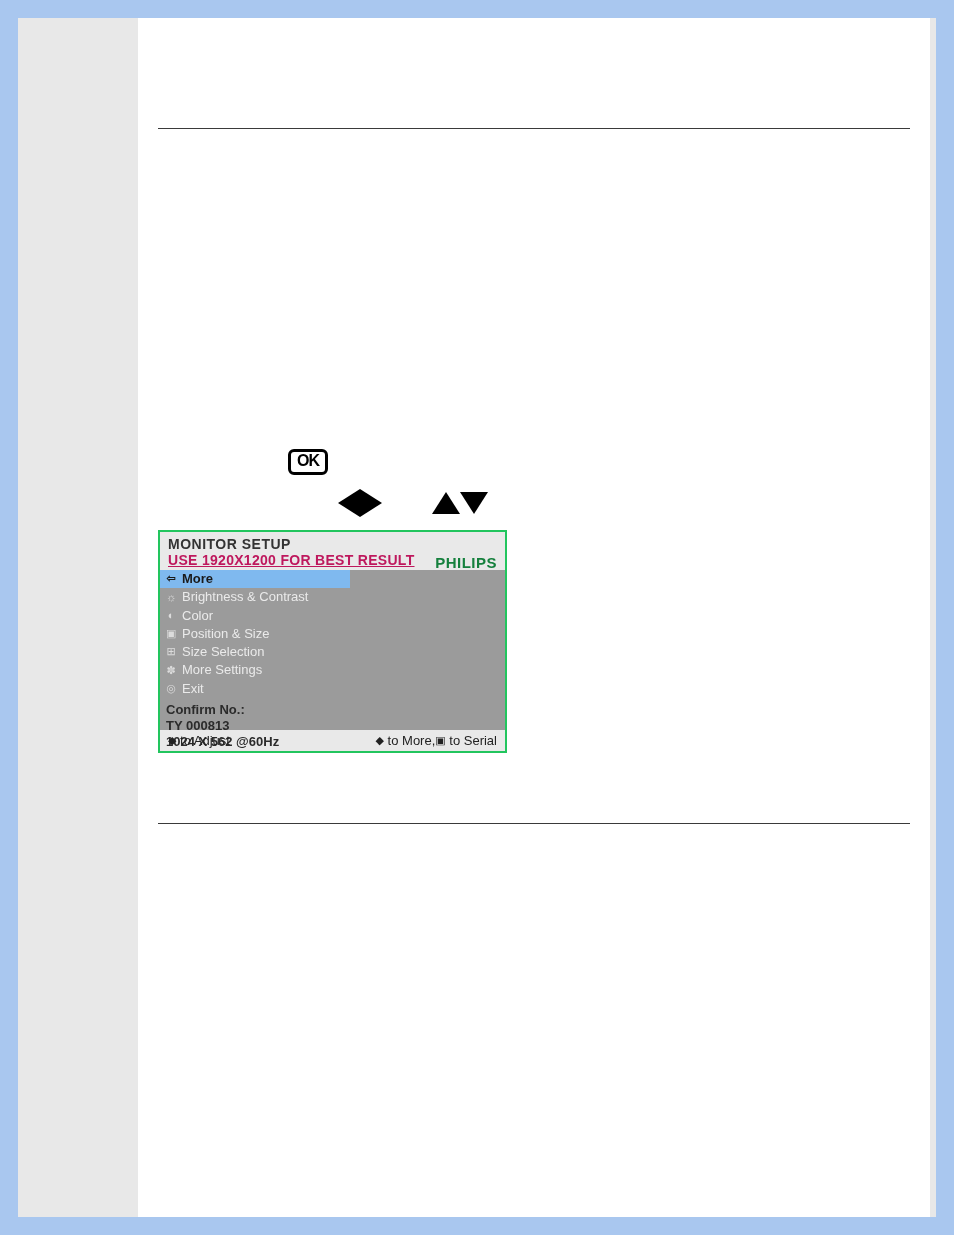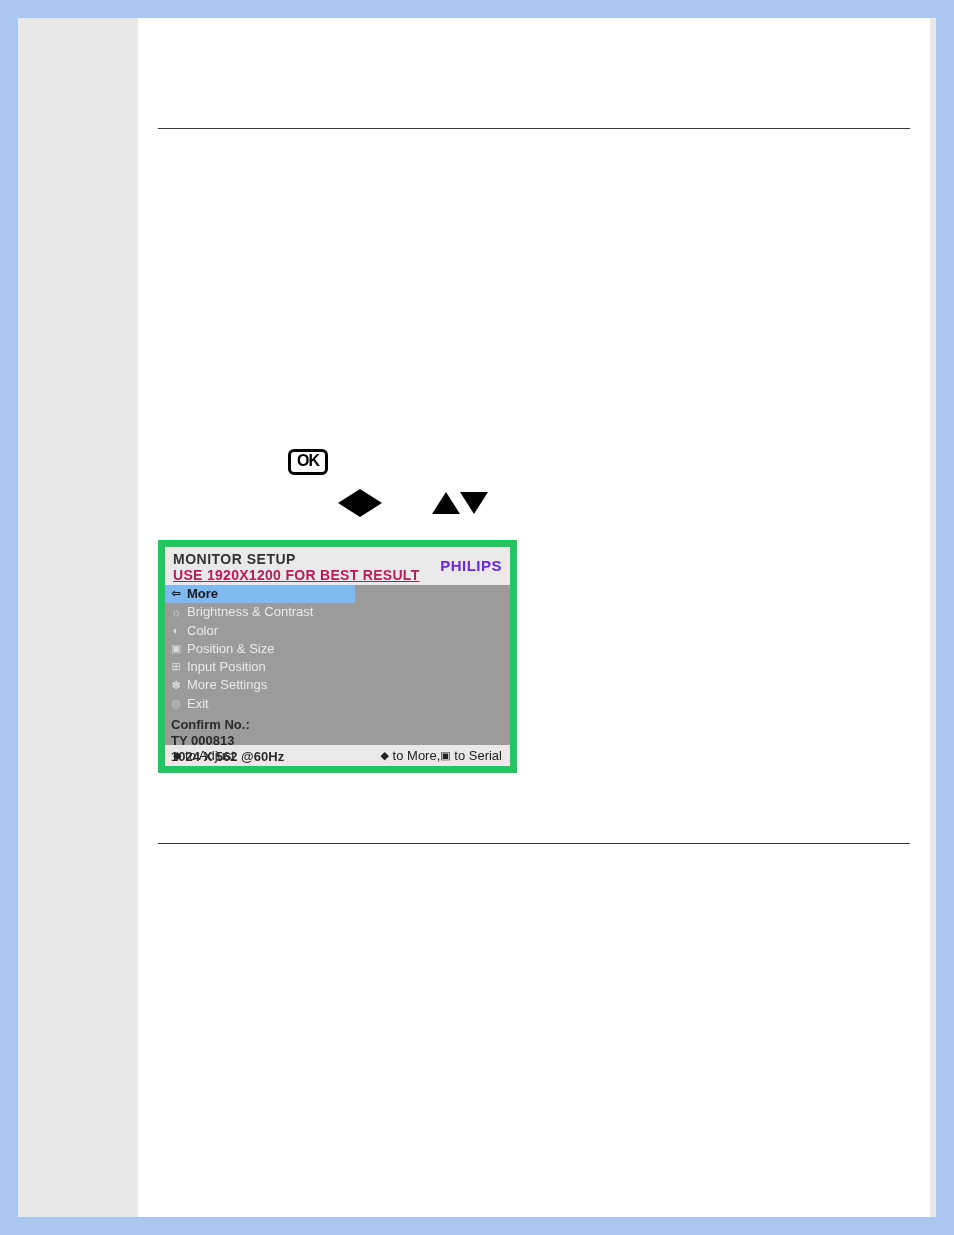"MONITOR SETUP" .osd { border: 7px solid #22c55e -> 2px solid #22c55e; margin-top: 23px -> 13px }
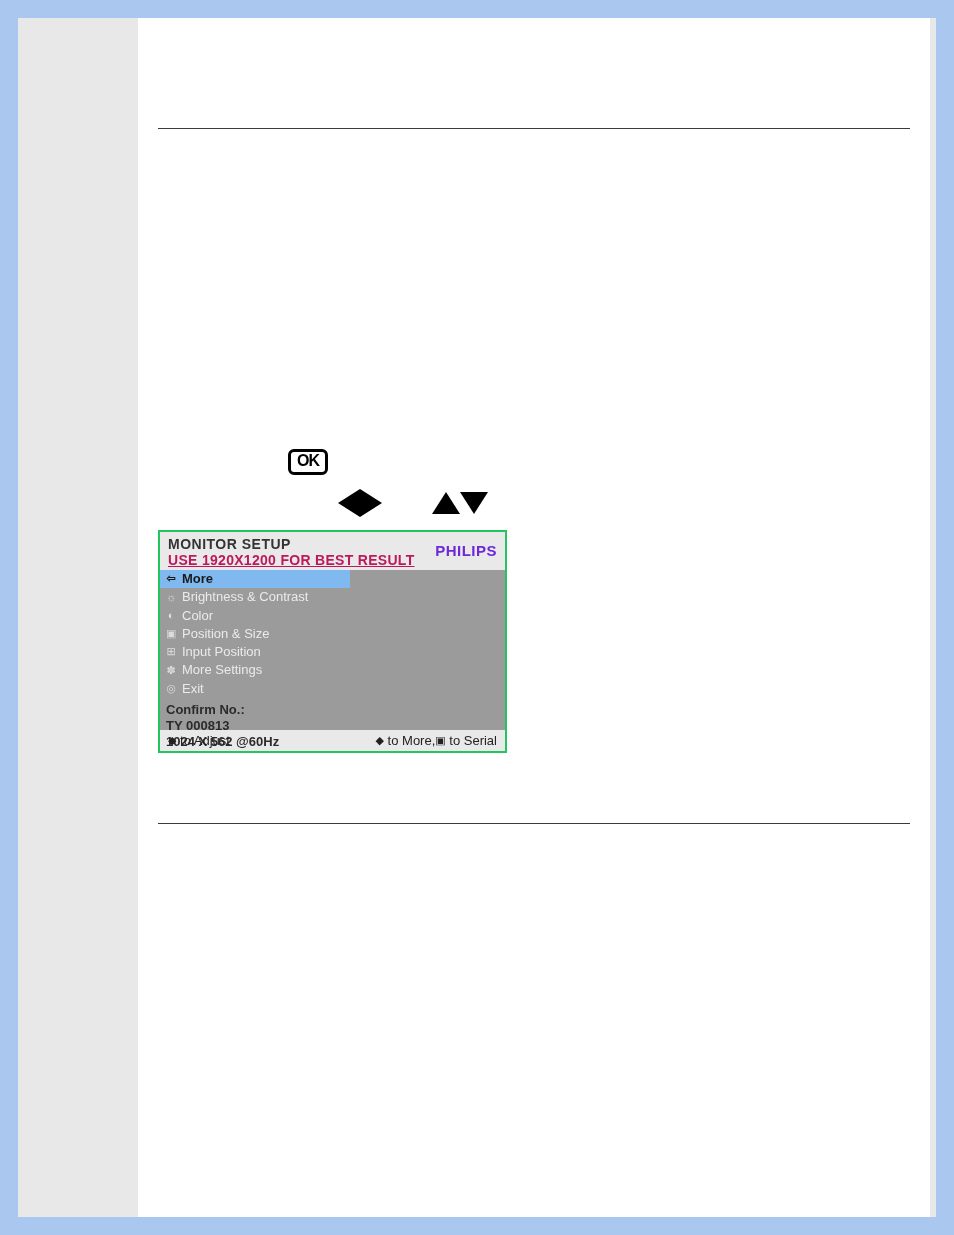"PHILIPS" .osd-logo { color: #6d28d9 -> #15803d; top: 10px -> 22px }
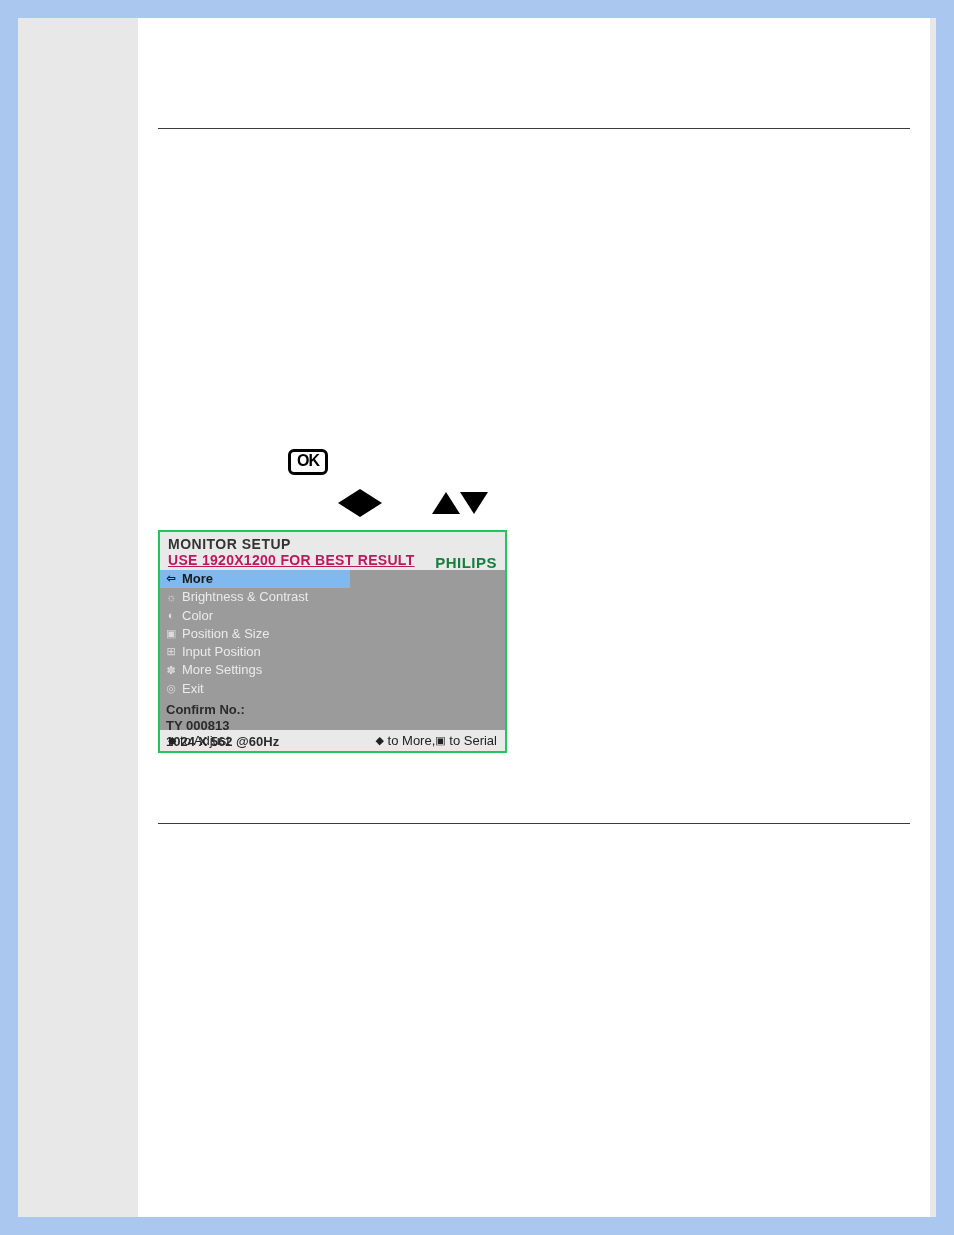"Input Position" span { text: Input Position -> Size Selection }
